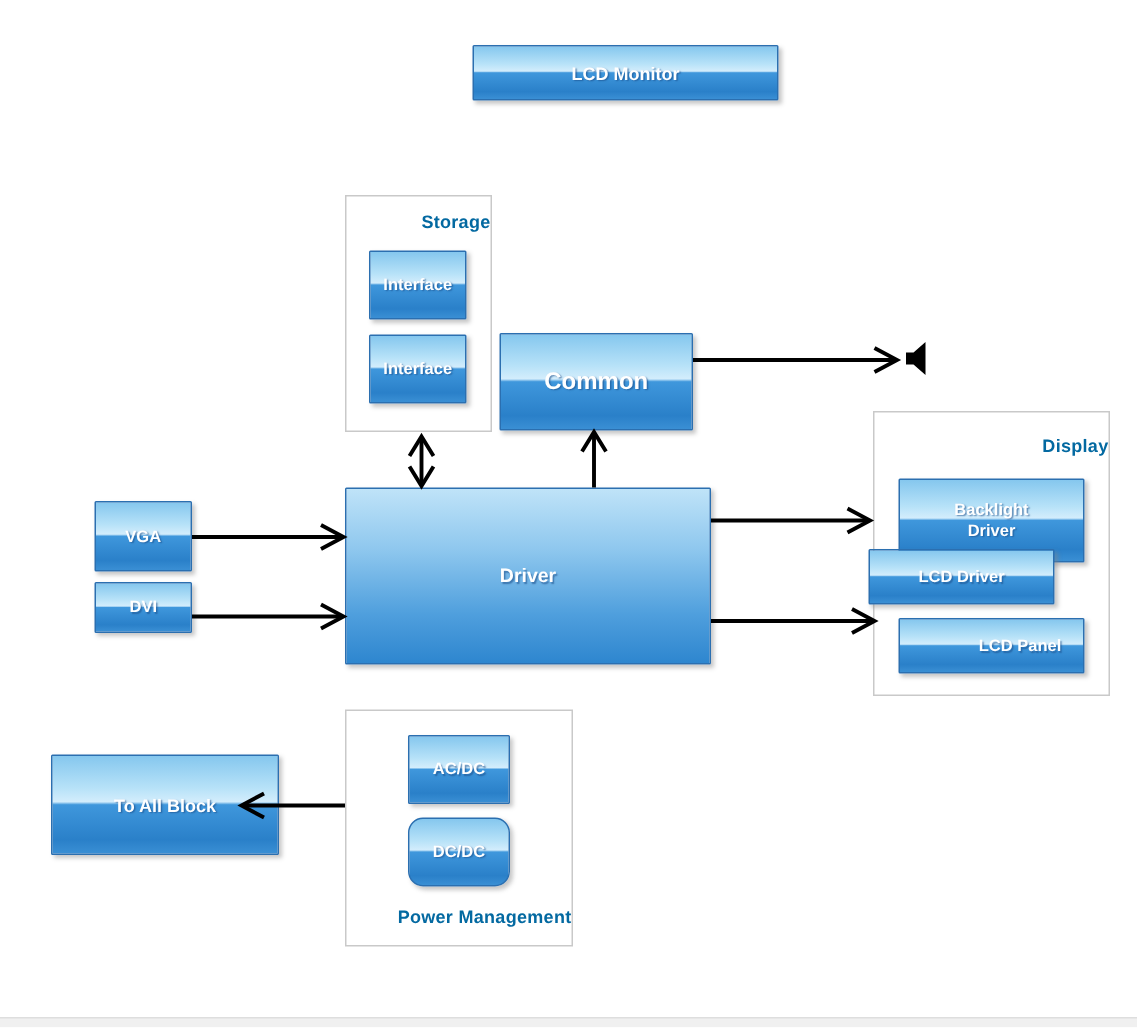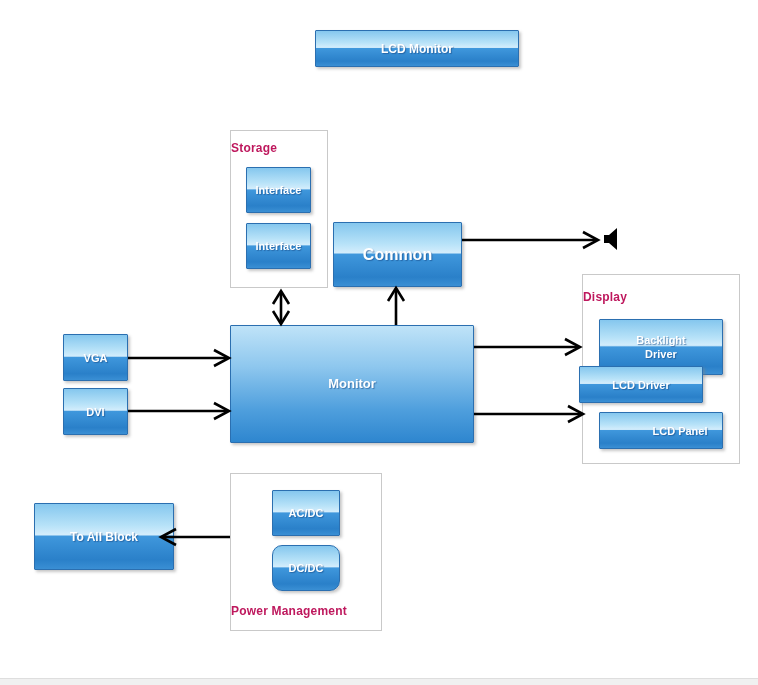"Storage" .container-label { color: #be185d -> #0369a1; text-align: left -> right }
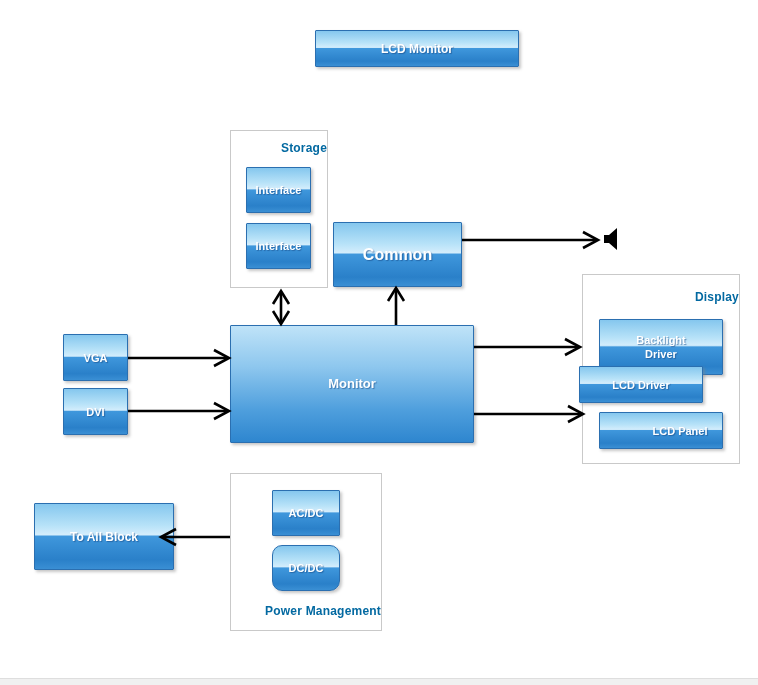"Monitor" div.block { text: Monitor -> Driver }
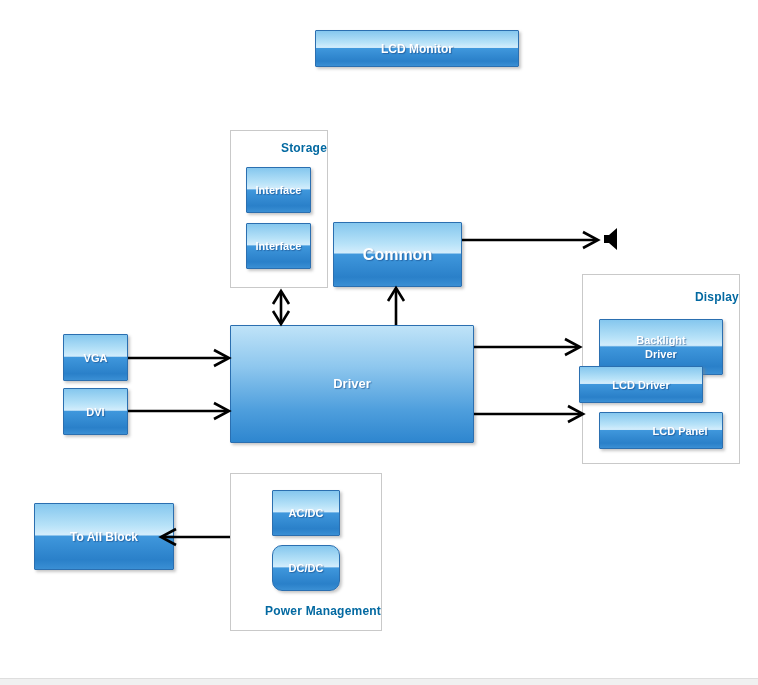"DVI" div.block { height: 47px -> 34px }
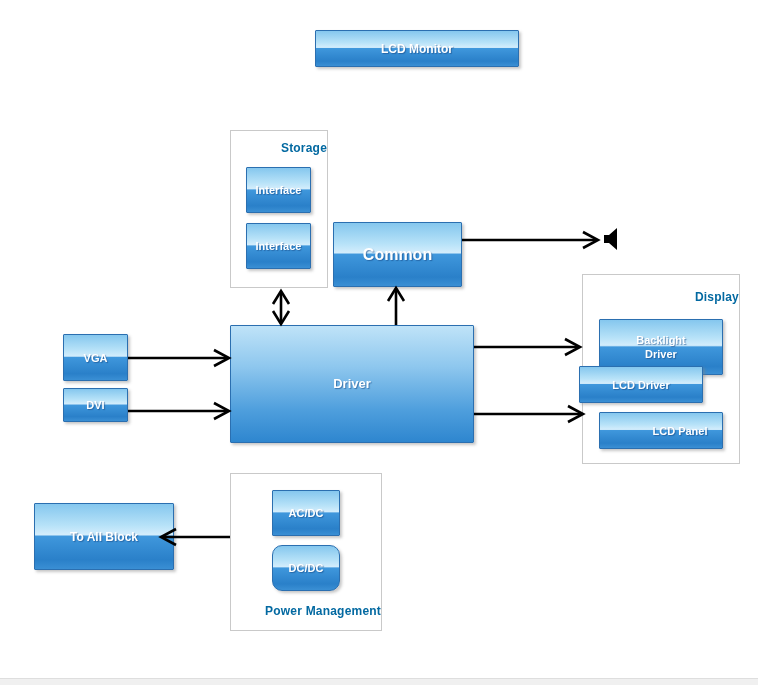"To All Block" div.block { width: 140px -> 152px }
